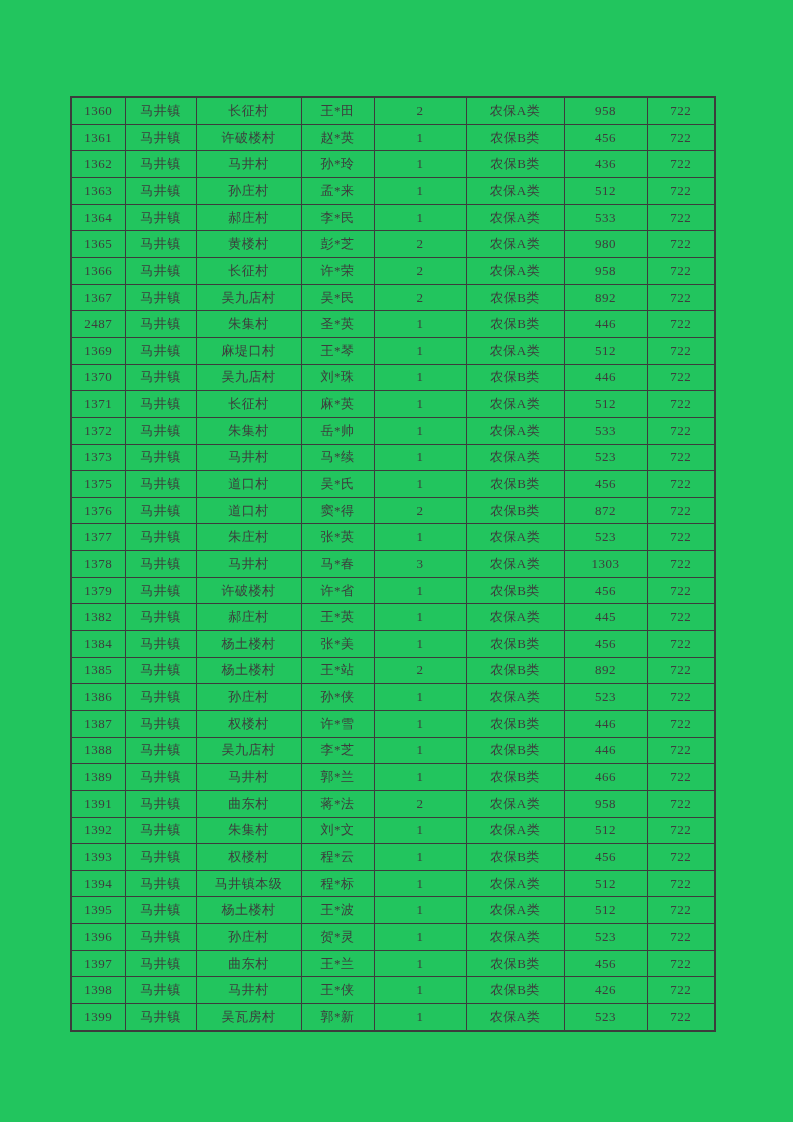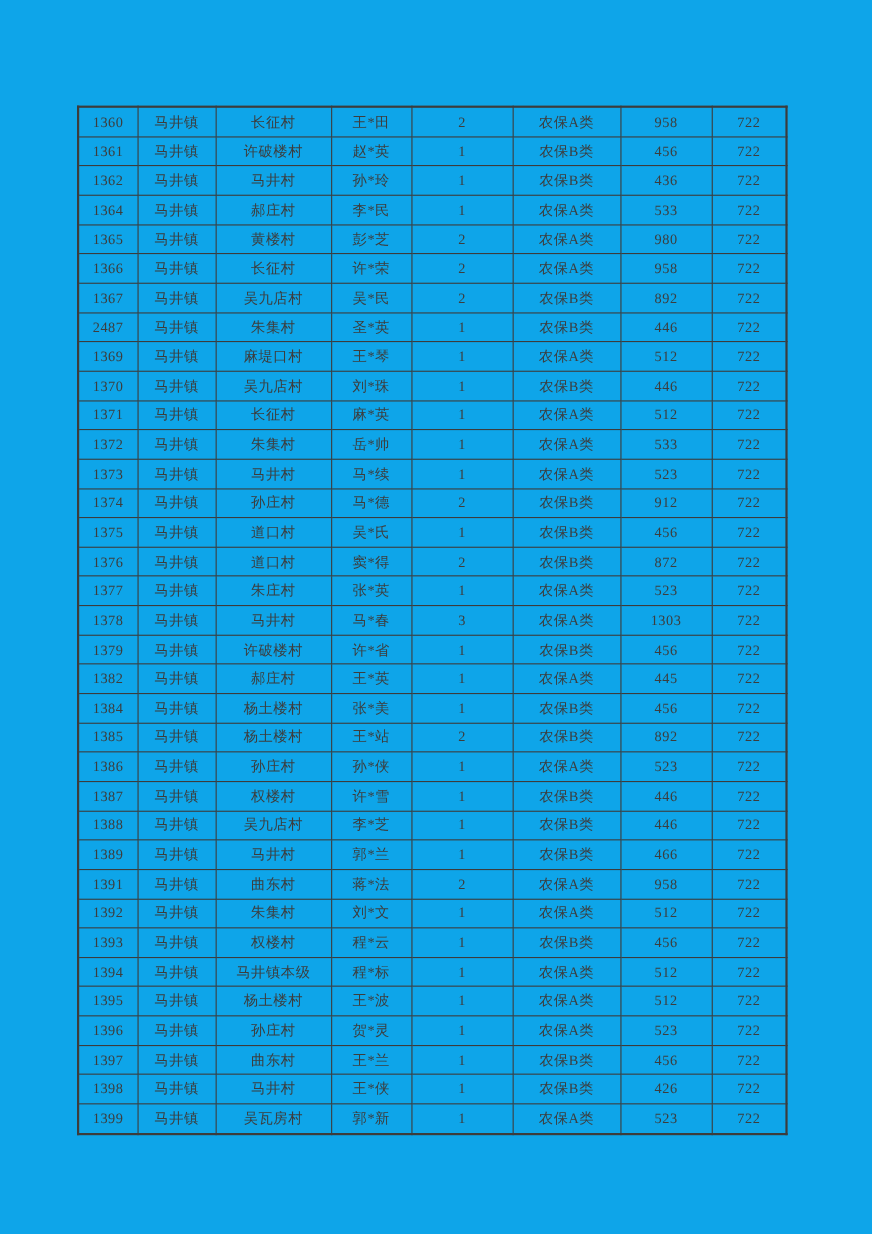"1360" .page { background: #0ea5e9 -> #22c55e }
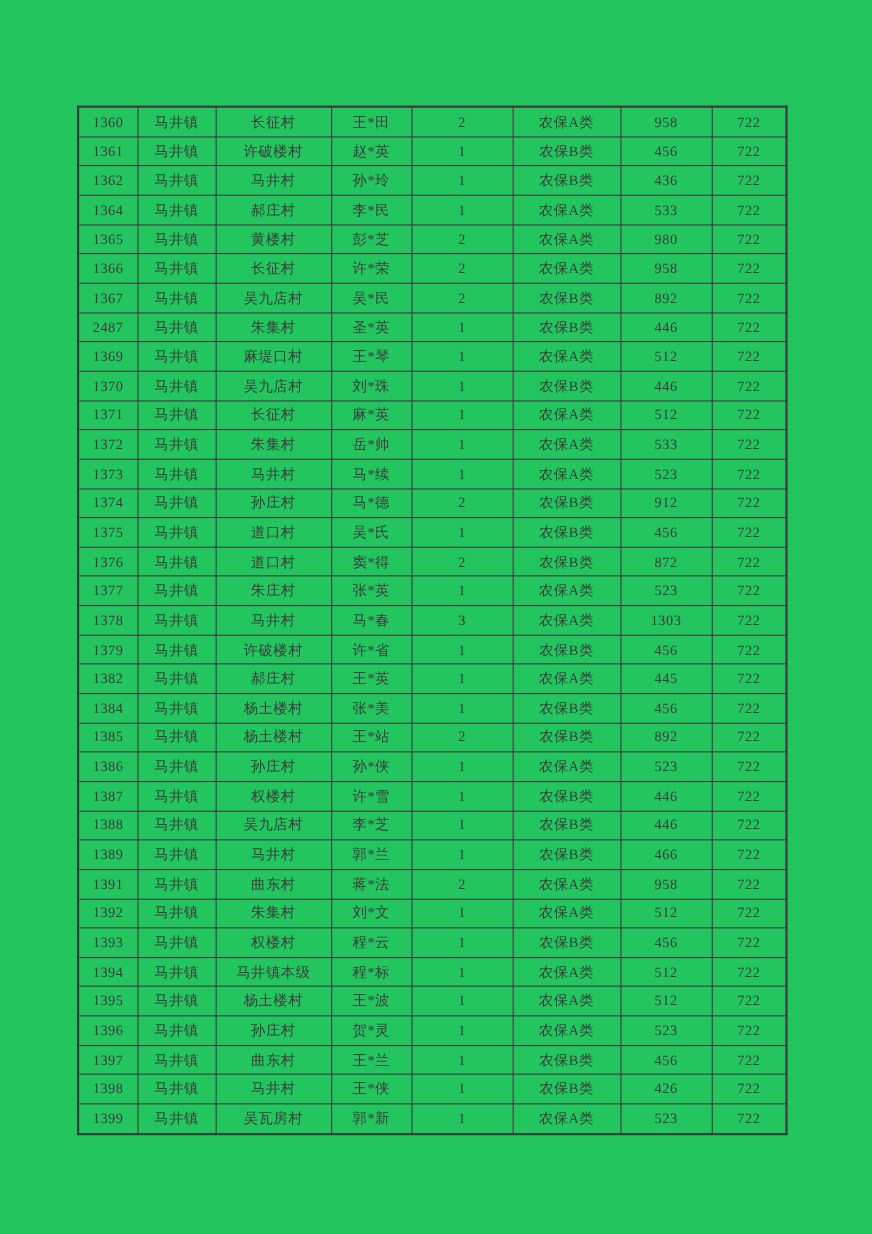"1363" tr { html: none -> <tr> <td>1363</td> <td>马井镇</td> <td>孙庄村</td> <td>孟*来</td> <td>1</td> <td>农保A类</td> <td>512</td> <td>722</td> </tr> }
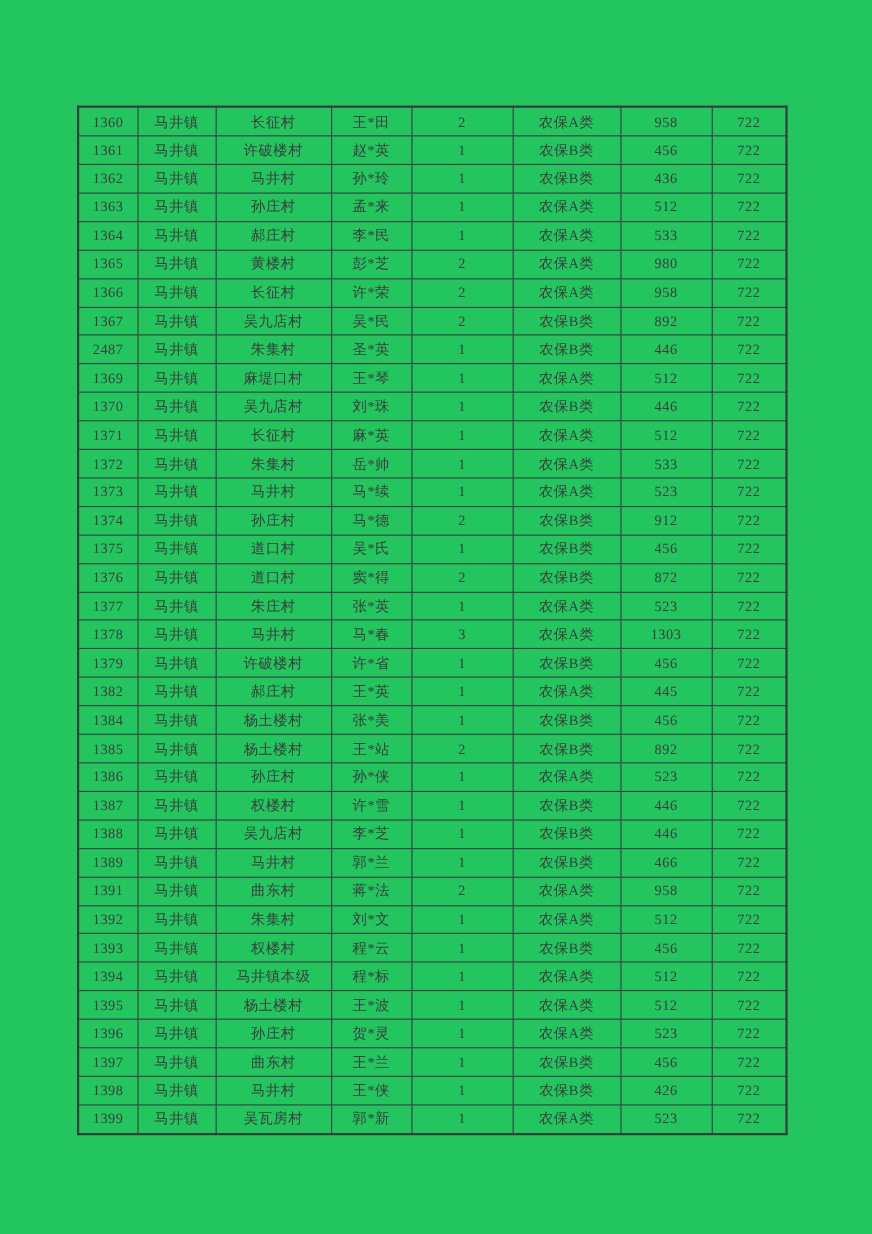"1374" tr { html: <tr> <td>1374</td> <td>马井镇</td> <td>孙庄村</td> <td>马*德</td> <td>2</td> <td>农保B类</td> <td>912</td> <td>722</td> </tr> -> none }
